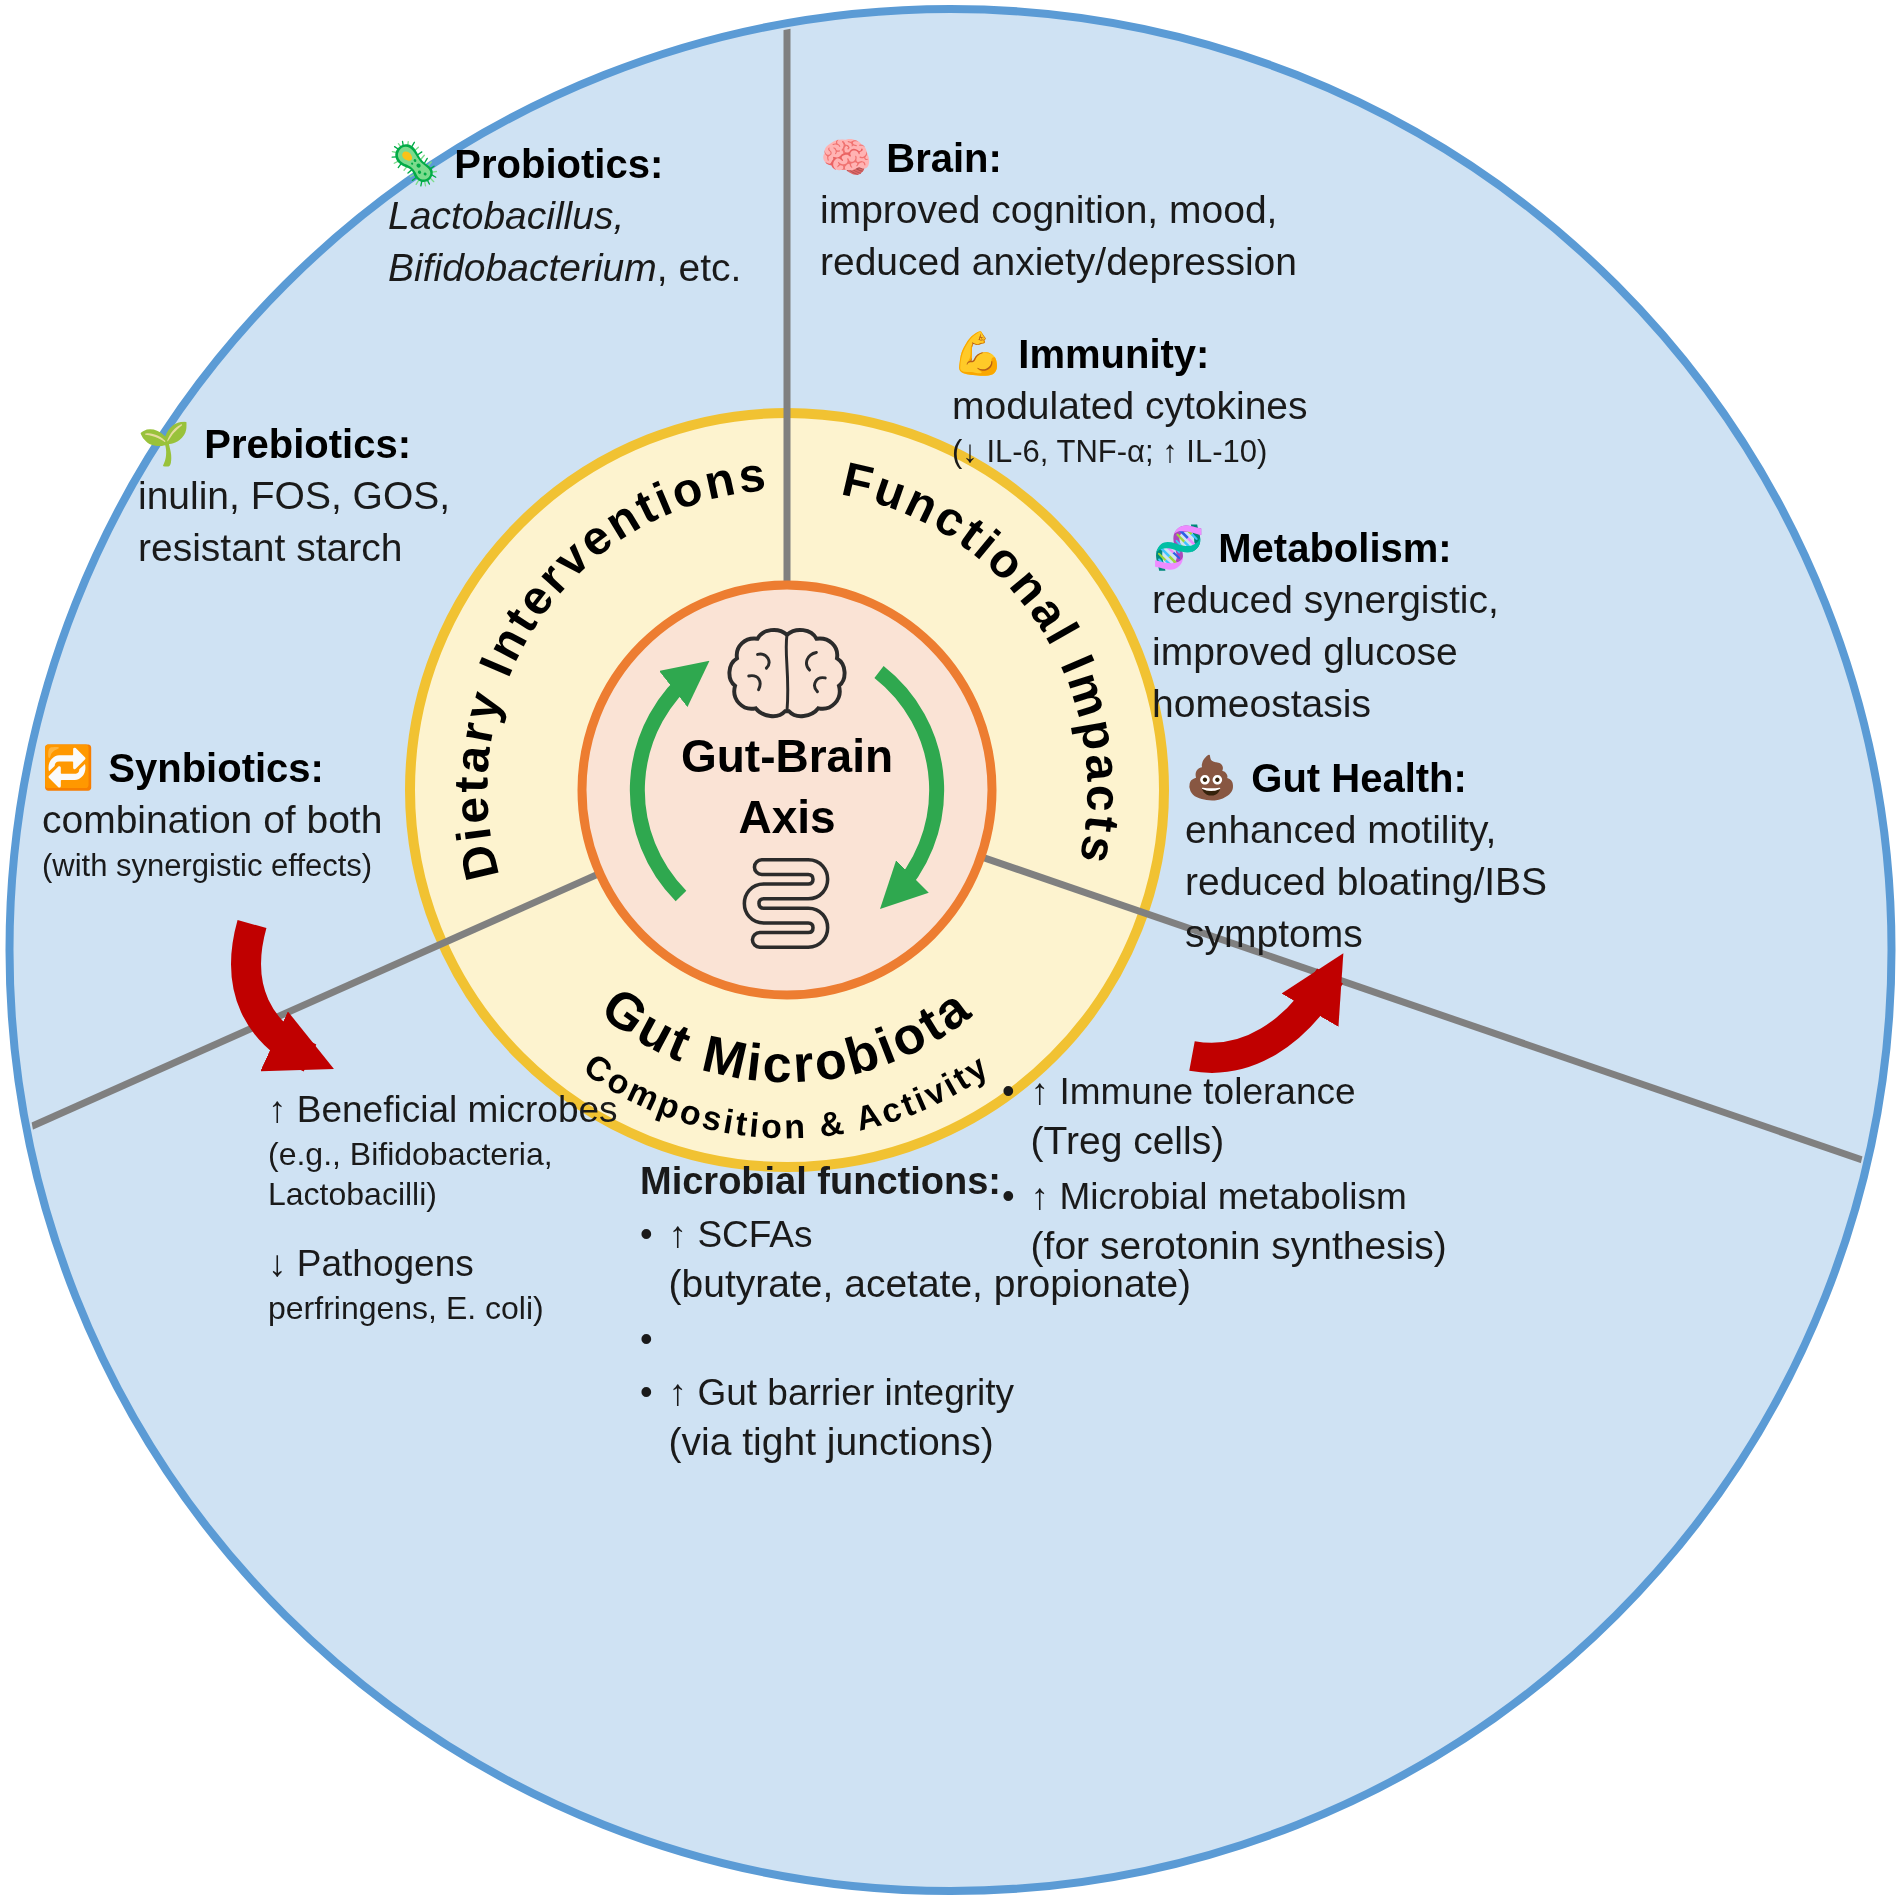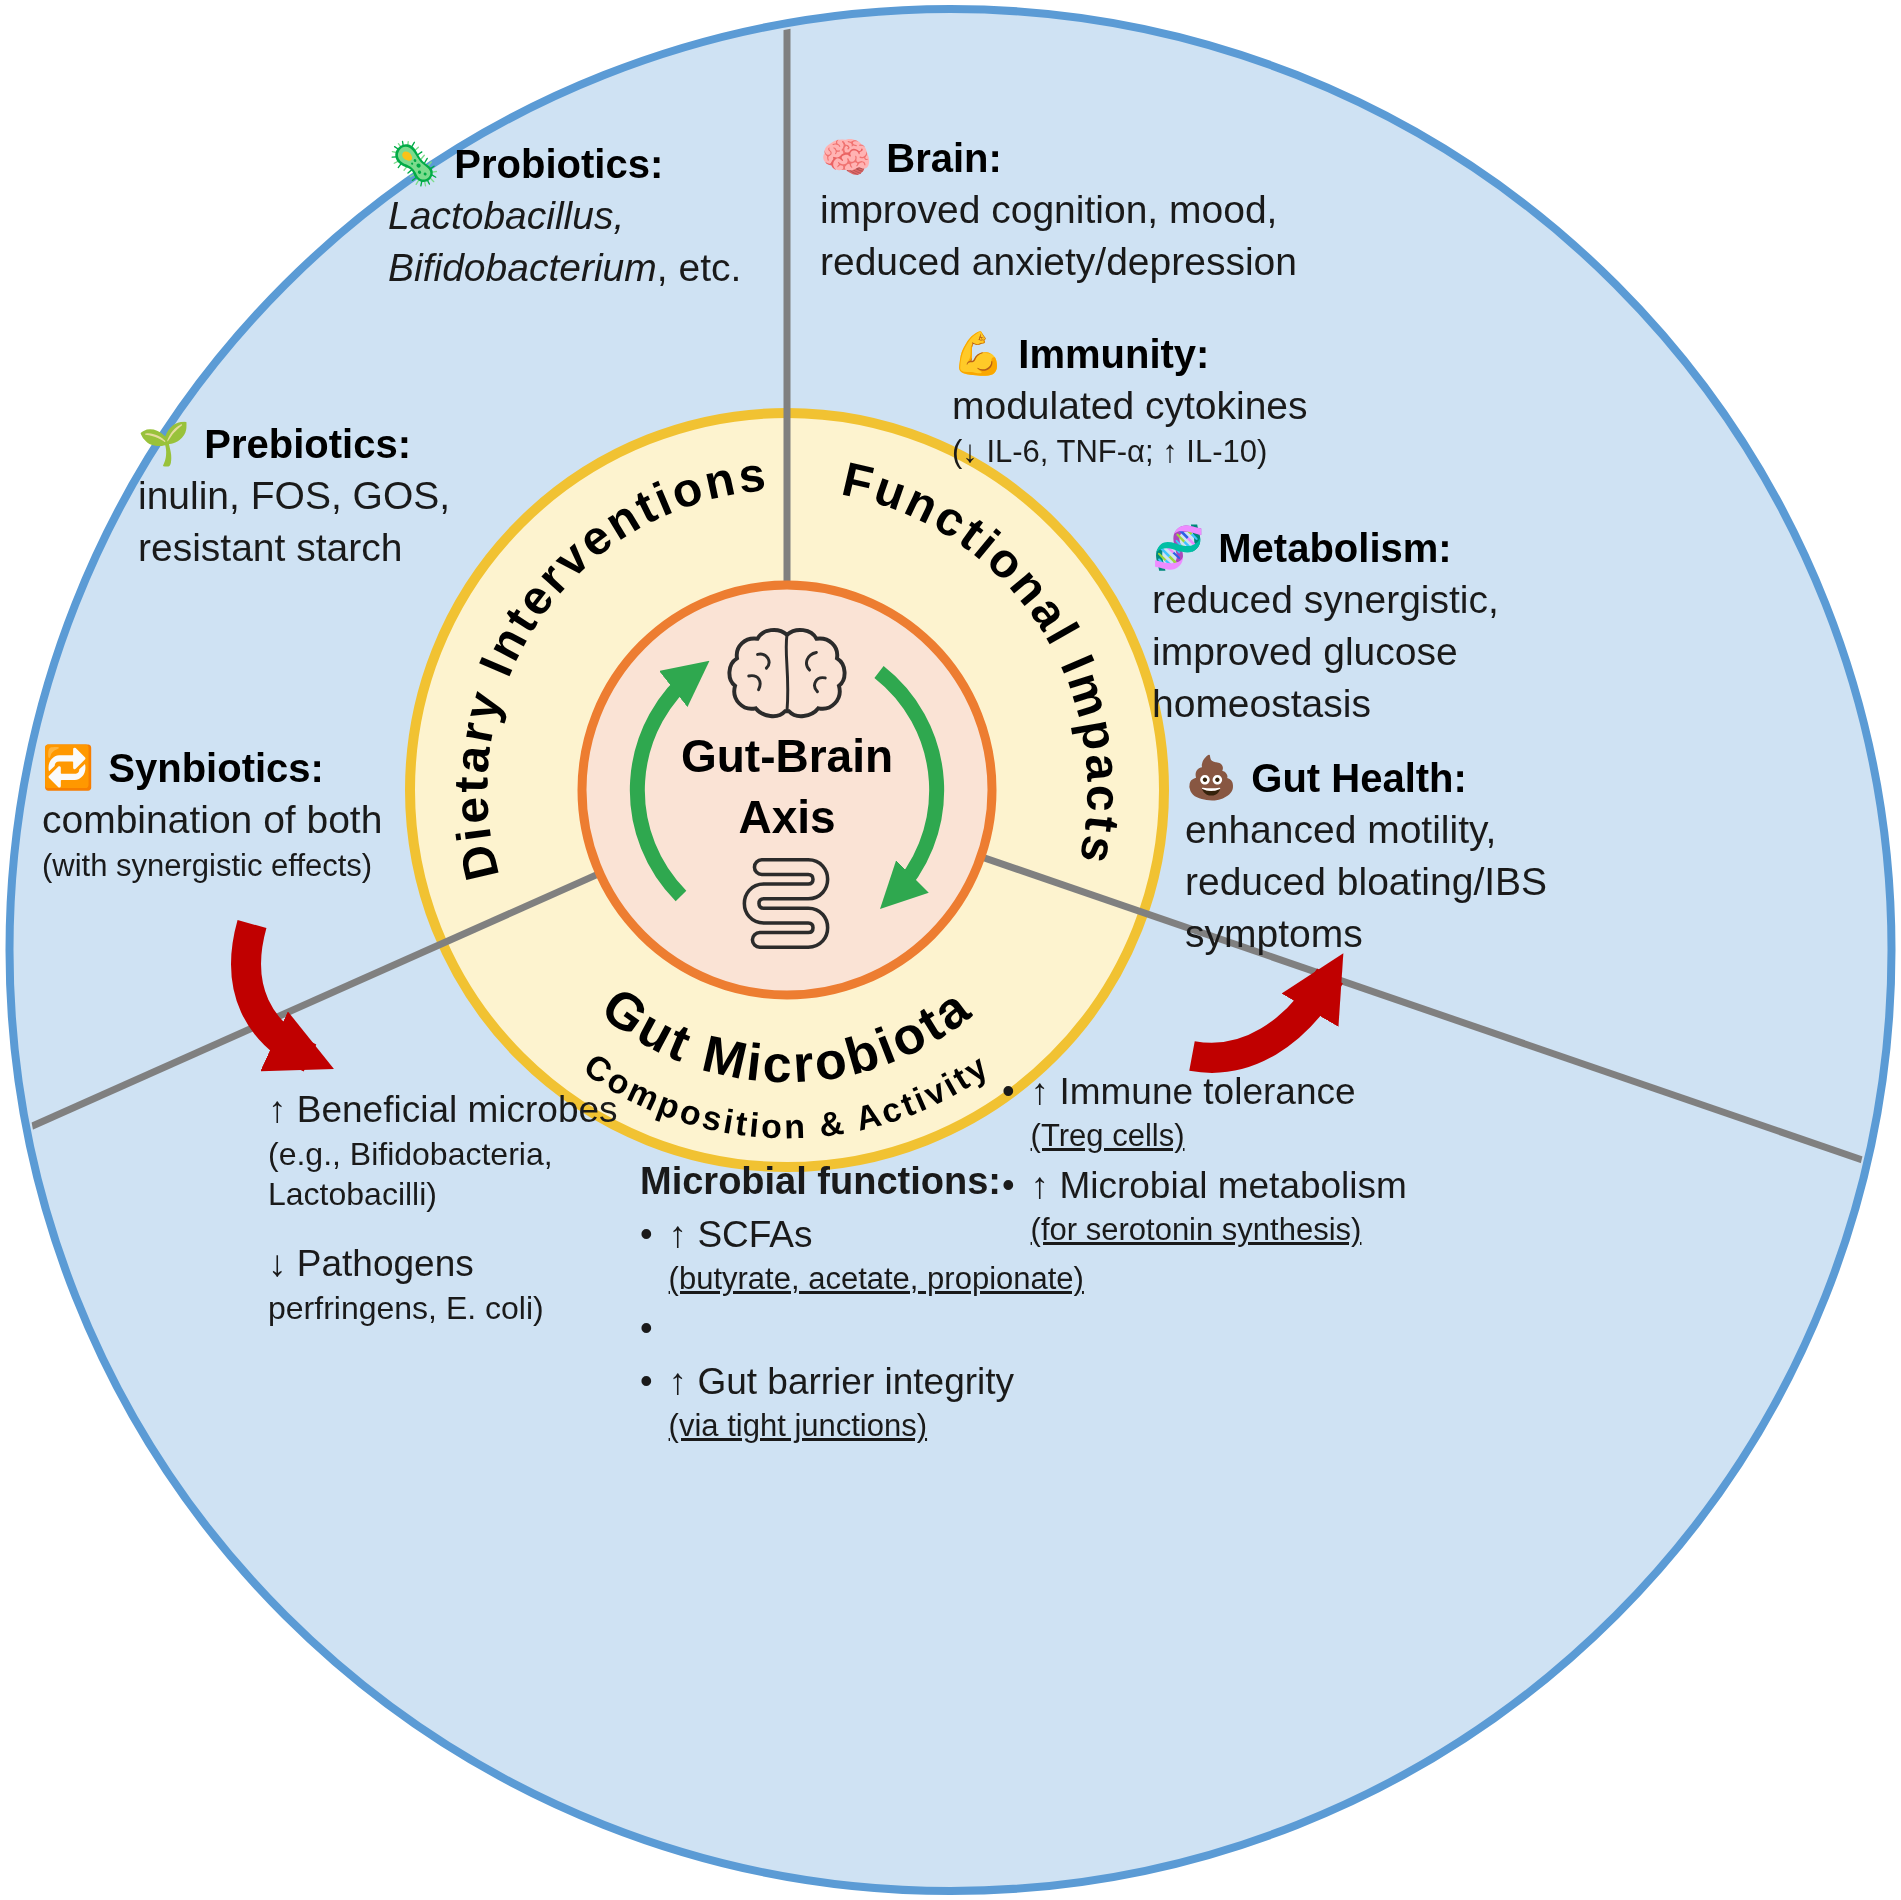"(Treg cells)" .item-note { font-size: 31px -> 39px; text-decoration: underline -> none }
